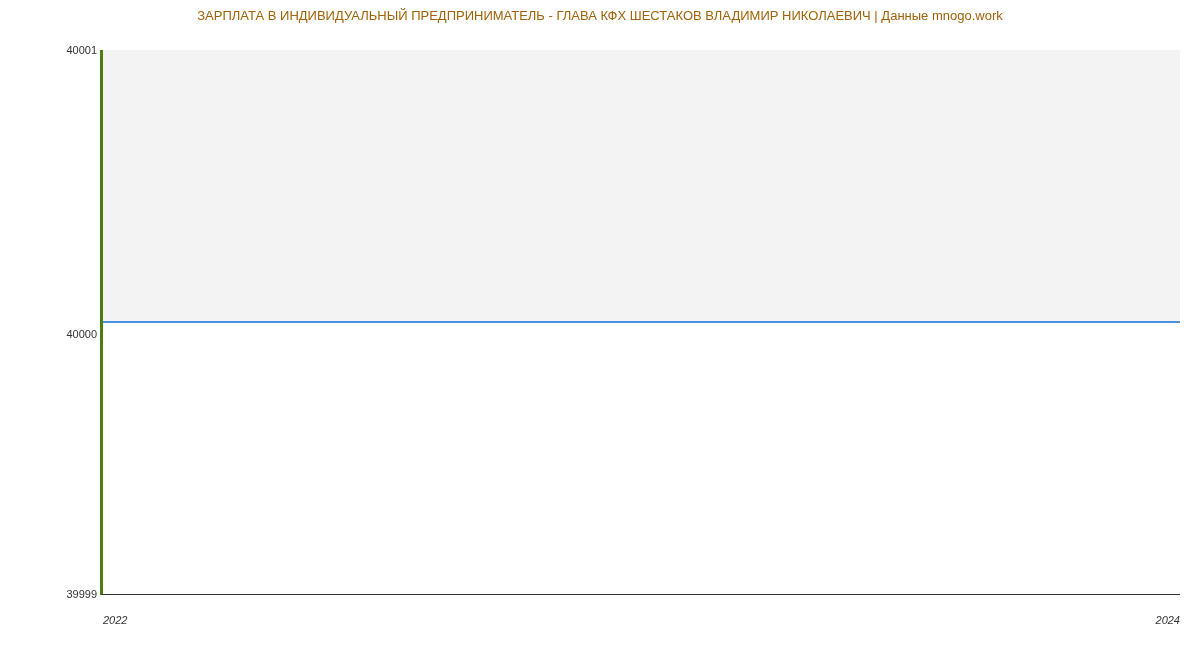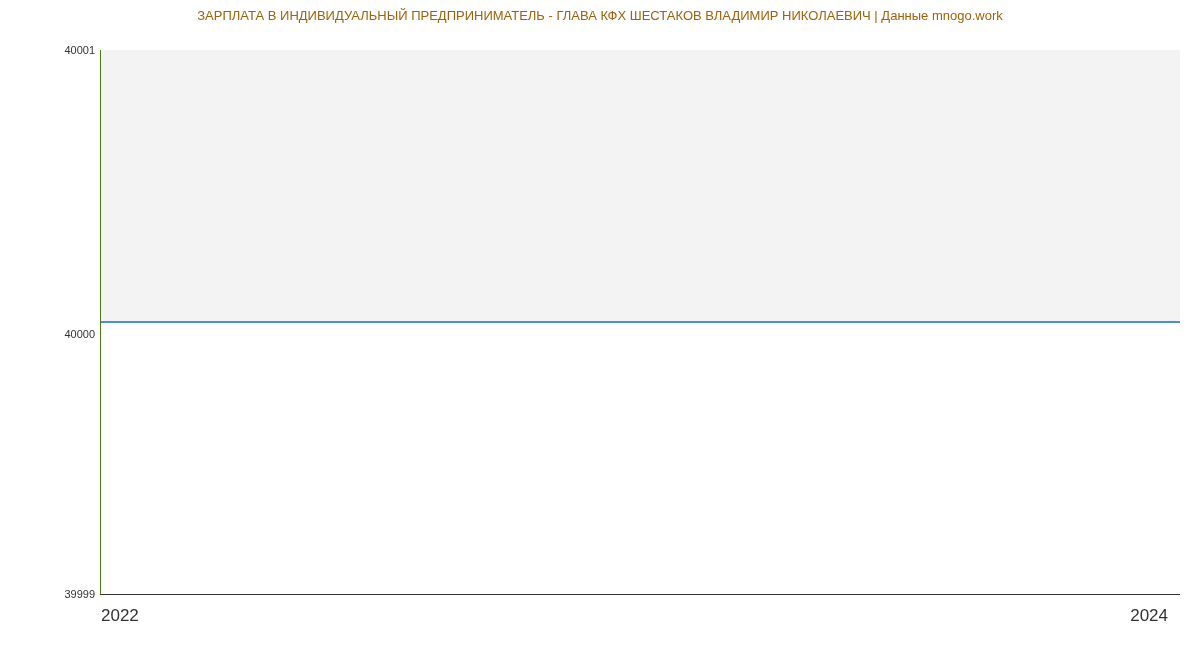"40001" .plot-area { border-left: 1px solid #4d7c0f -> 3px solid #4d7c0f }
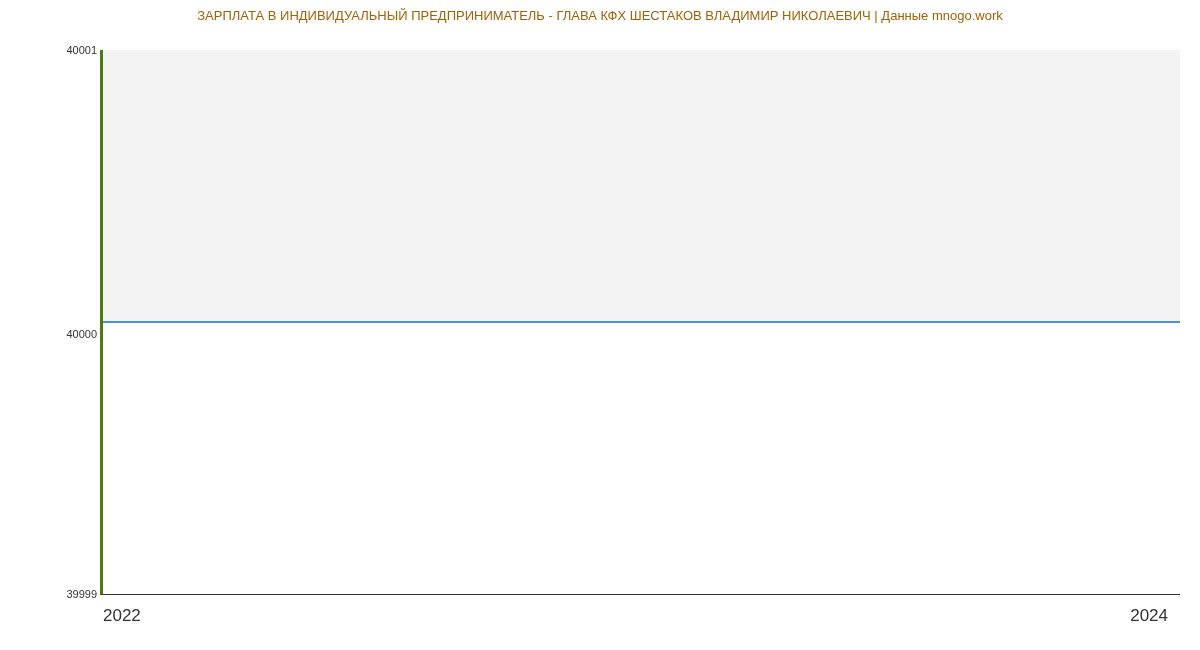"2022" .x-tick { font-size: 17px -> 11px; font-style: none -> italic; padding-top: 12px -> 20px }
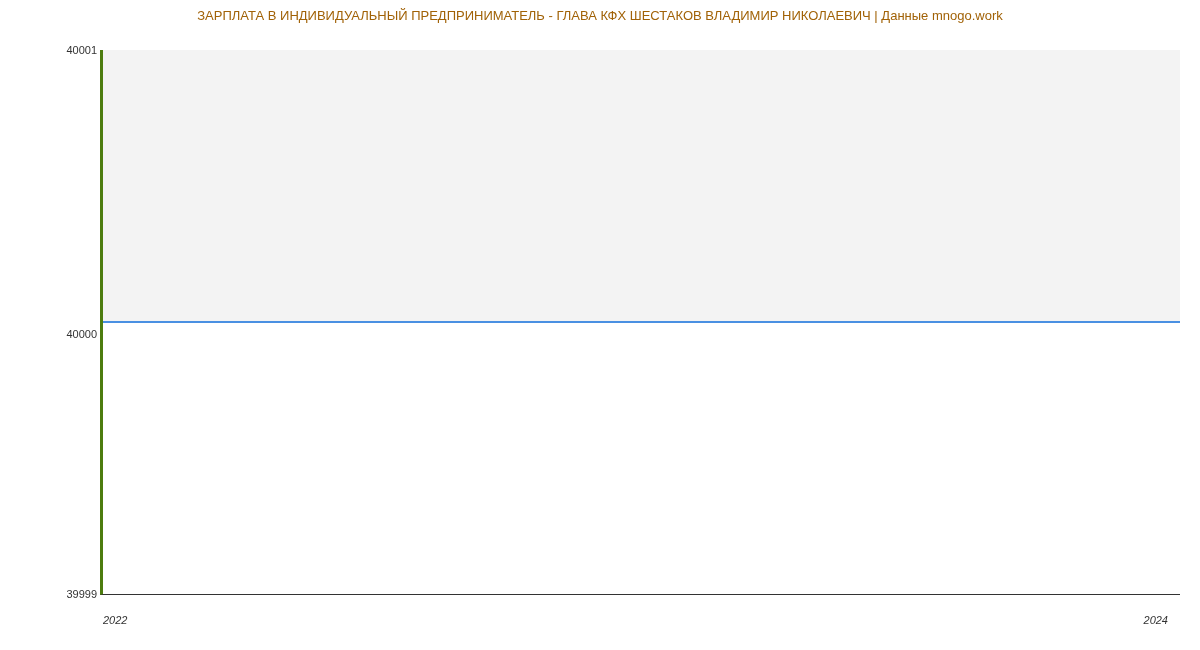"2024" .x-tick-right { right: 12px -> 0 }
